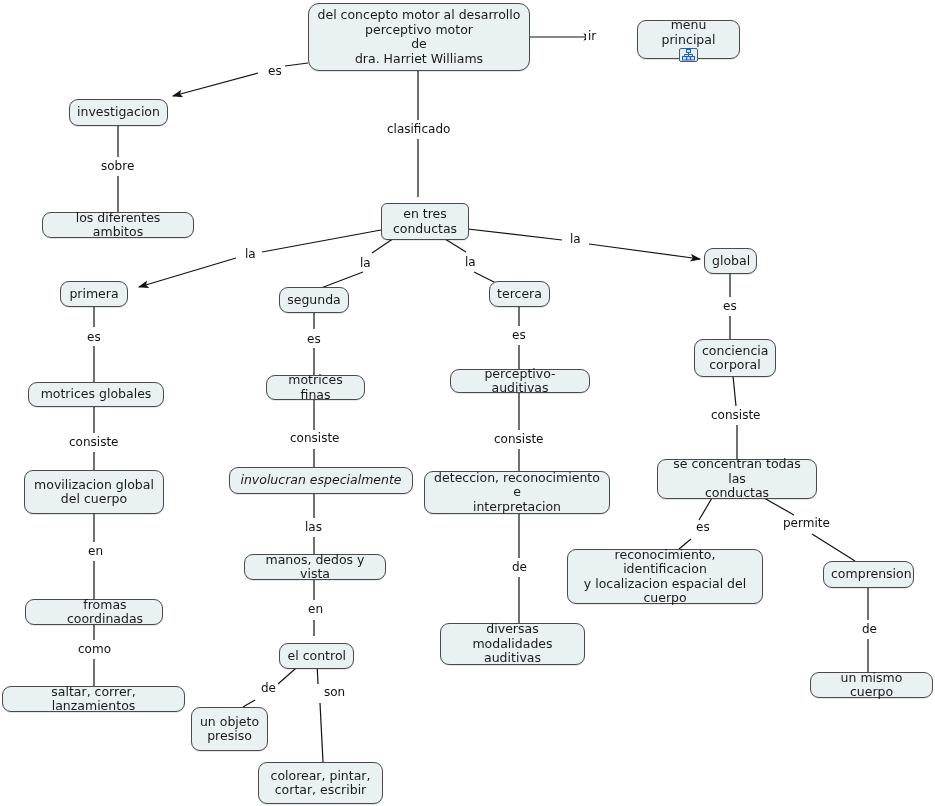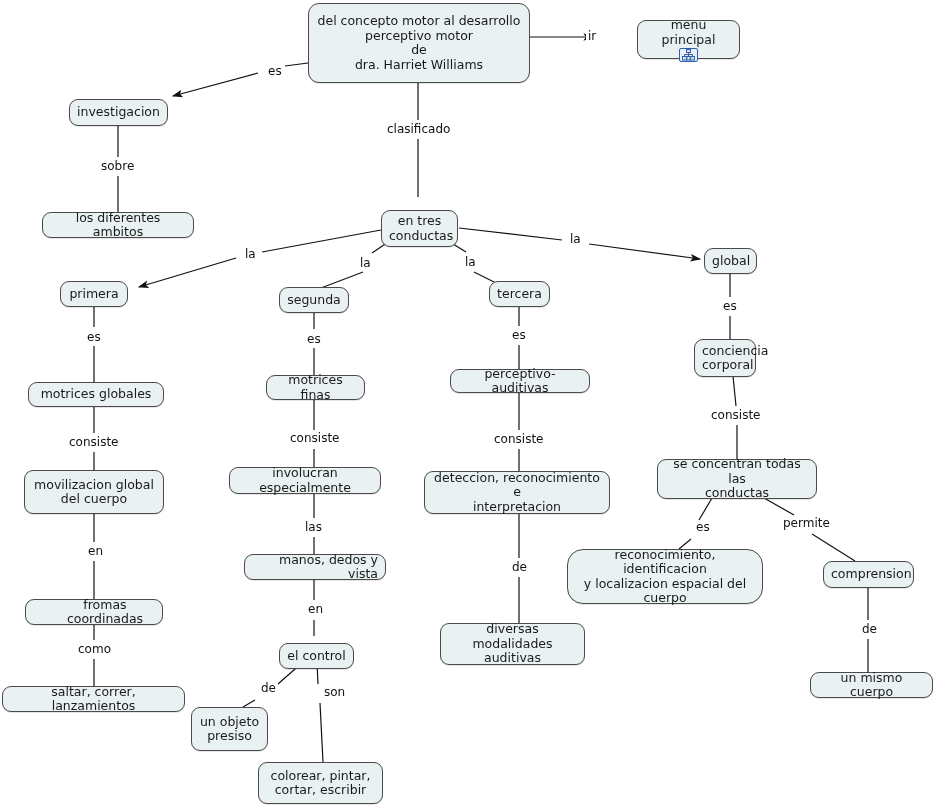"del concepto motor al desarrollo" div.node { height: 80px -> 68px }
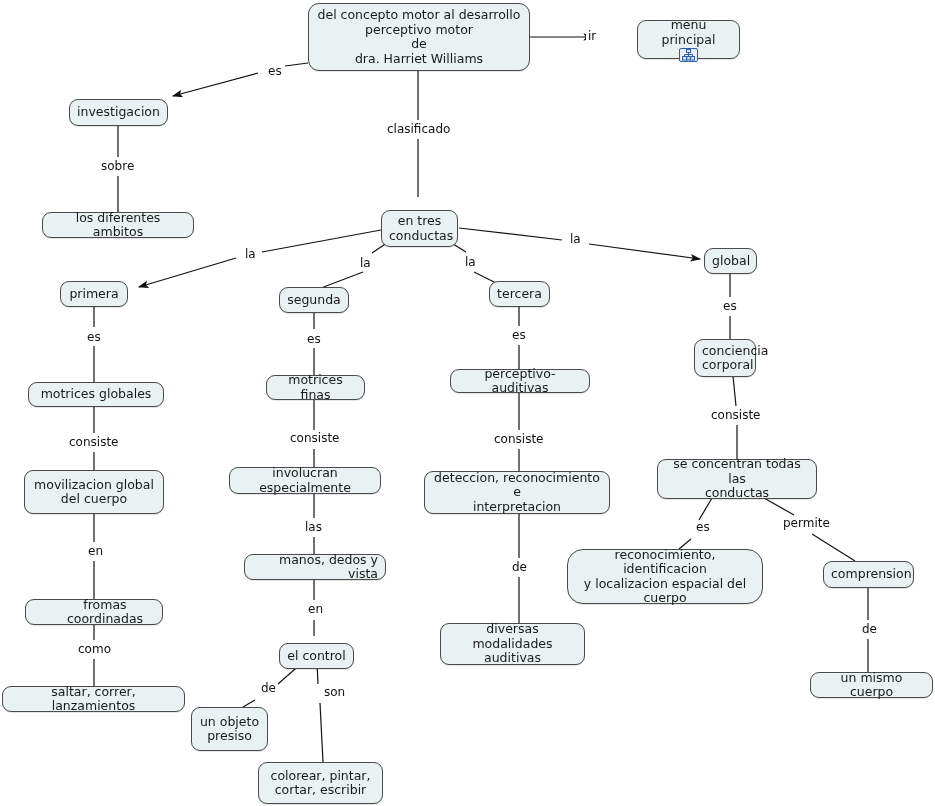"en tres" div.node { border-radius: none -> 6px; top: 210px -> 203px; width: 77px -> 88px }
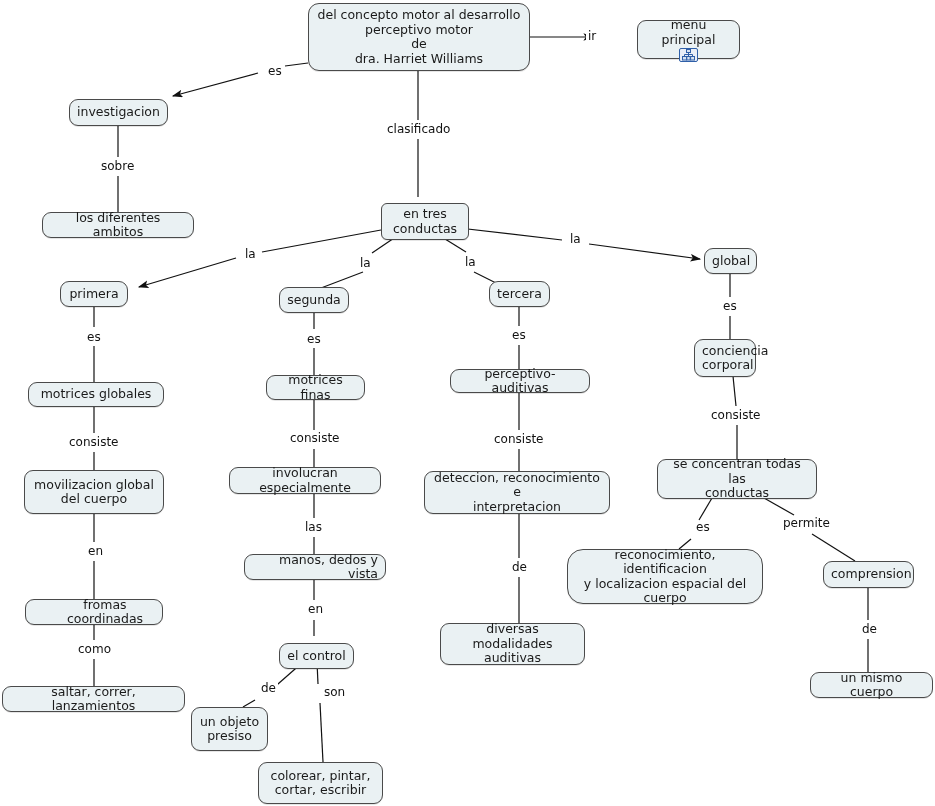"conciencia" div.node { width: 62px -> 82px }
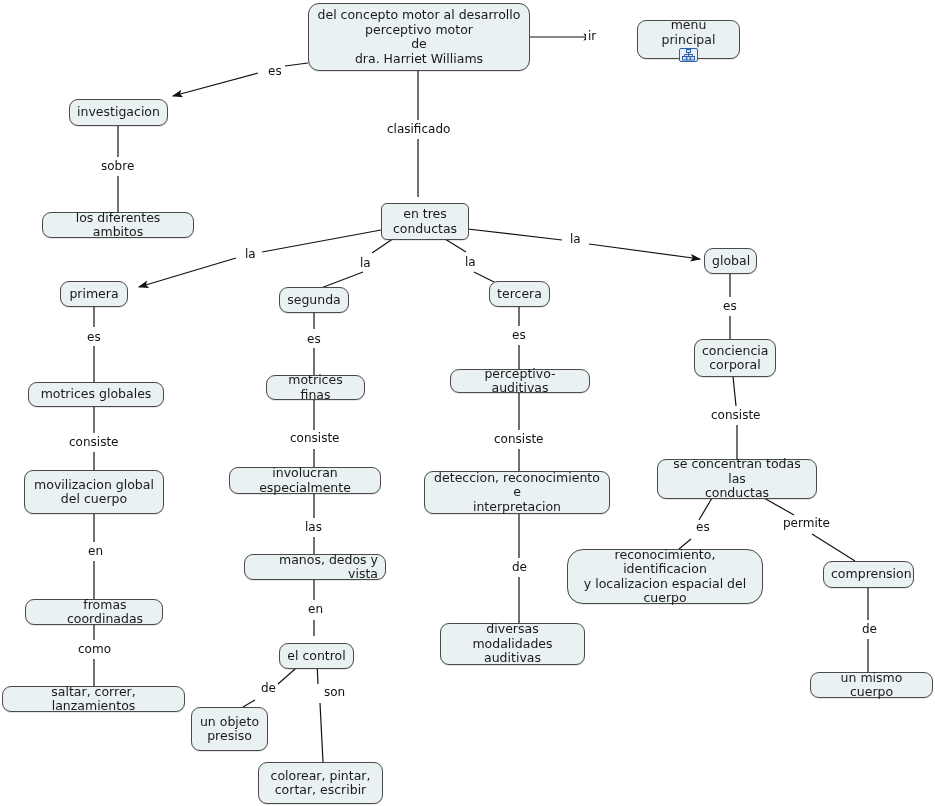"involucran especialmente" div.node { font-style: none -> italic; width: 152px -> 184px }
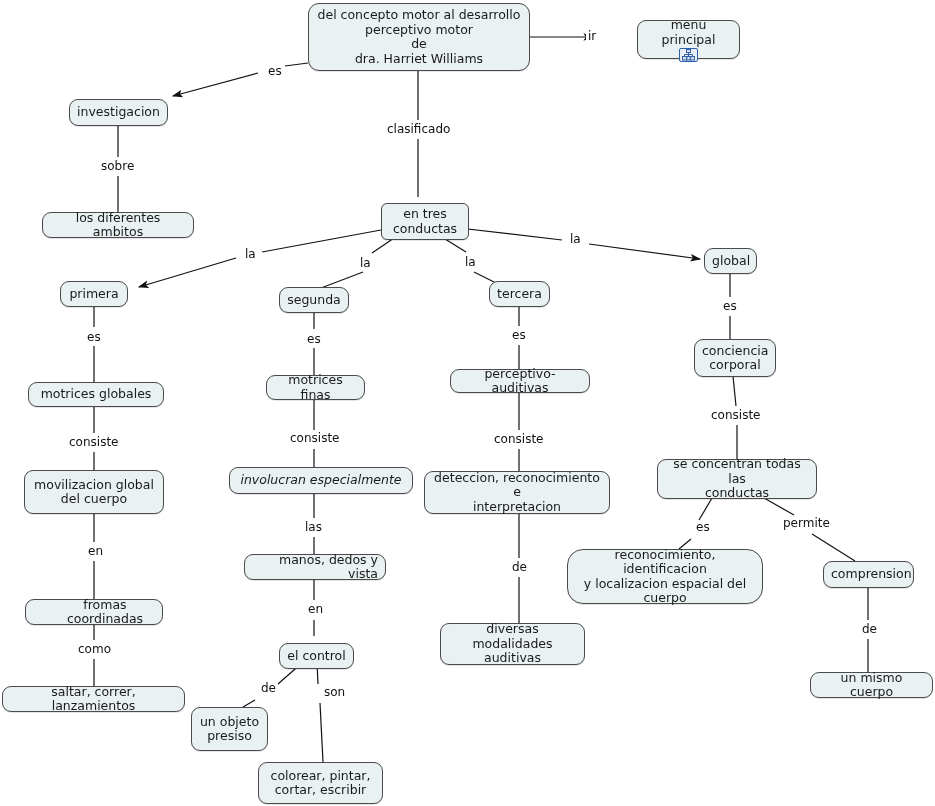"manos, dedos y vista" div.node { text-align: right -> none }
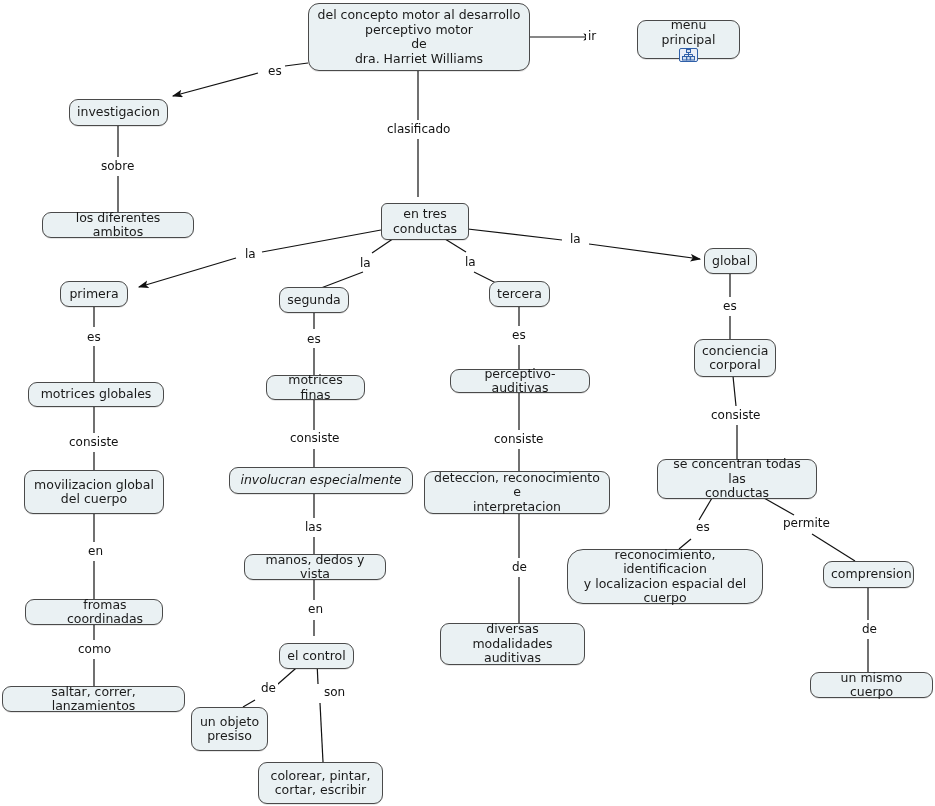"reconocimiento, identificacion" div.node { border-radius: 16px -> none }
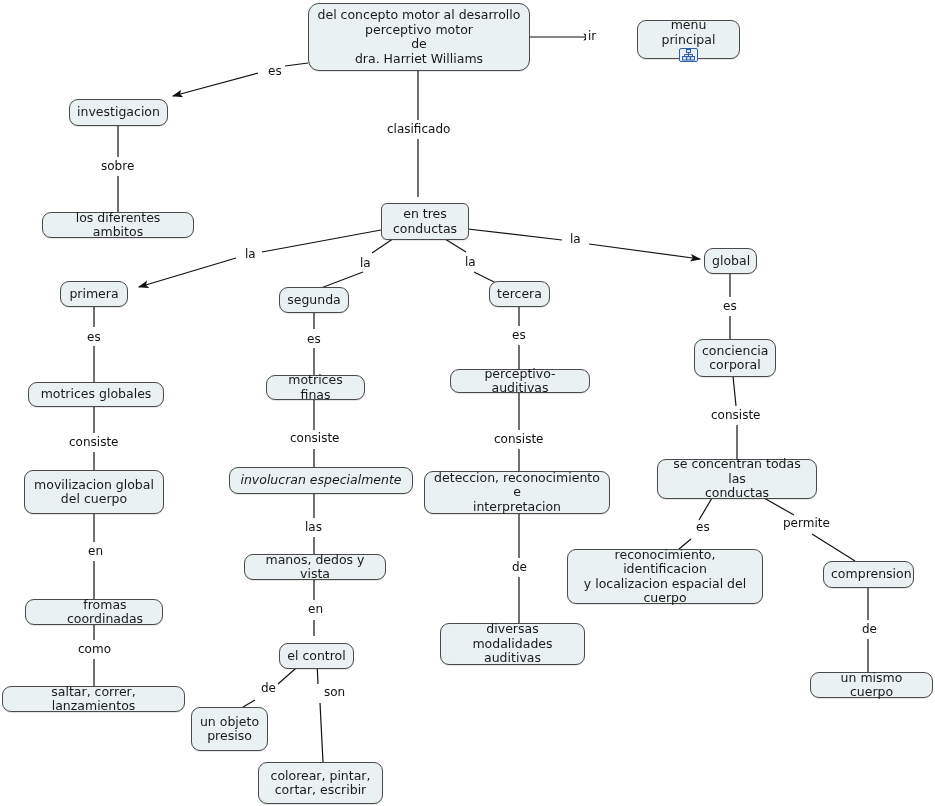"el control" div.node { text-align: none -> right }
